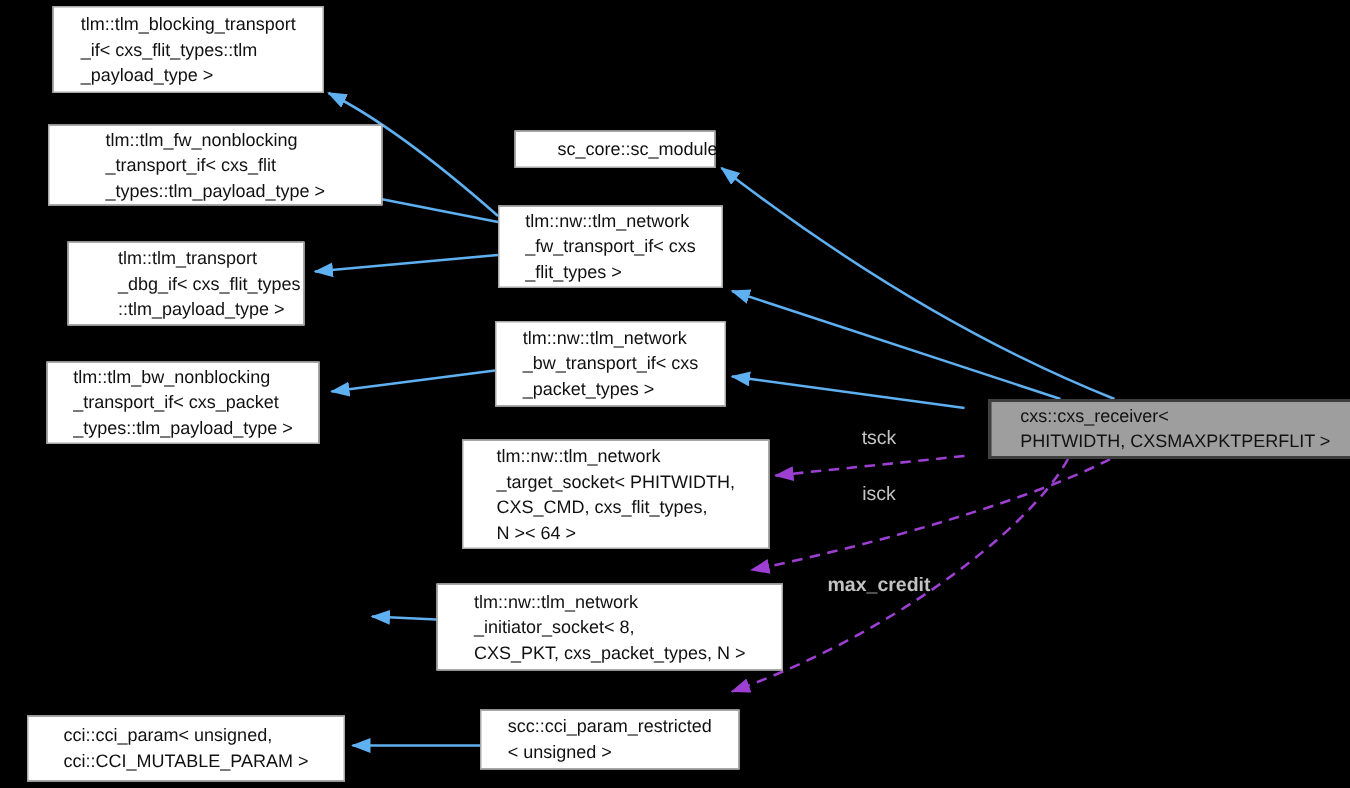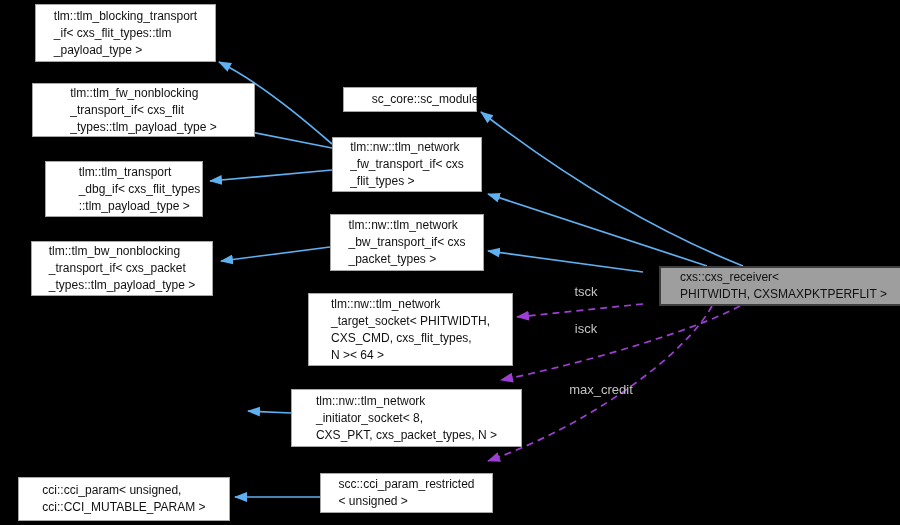"max_credit" div.edge-label { font-weight: none -> bold; left: 566px -> 551px }
